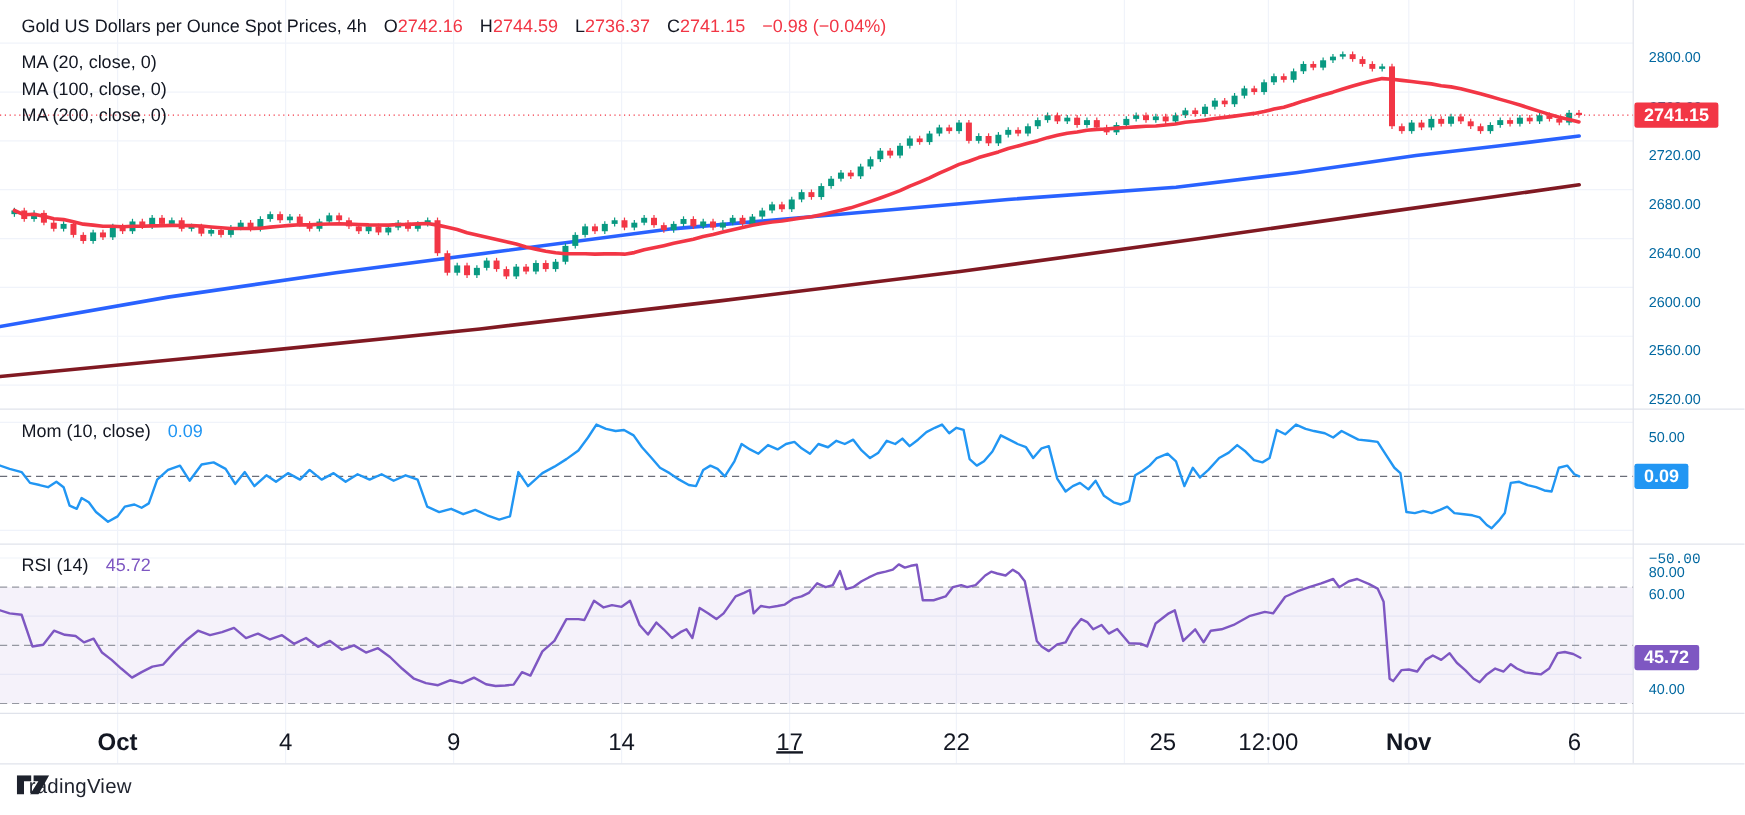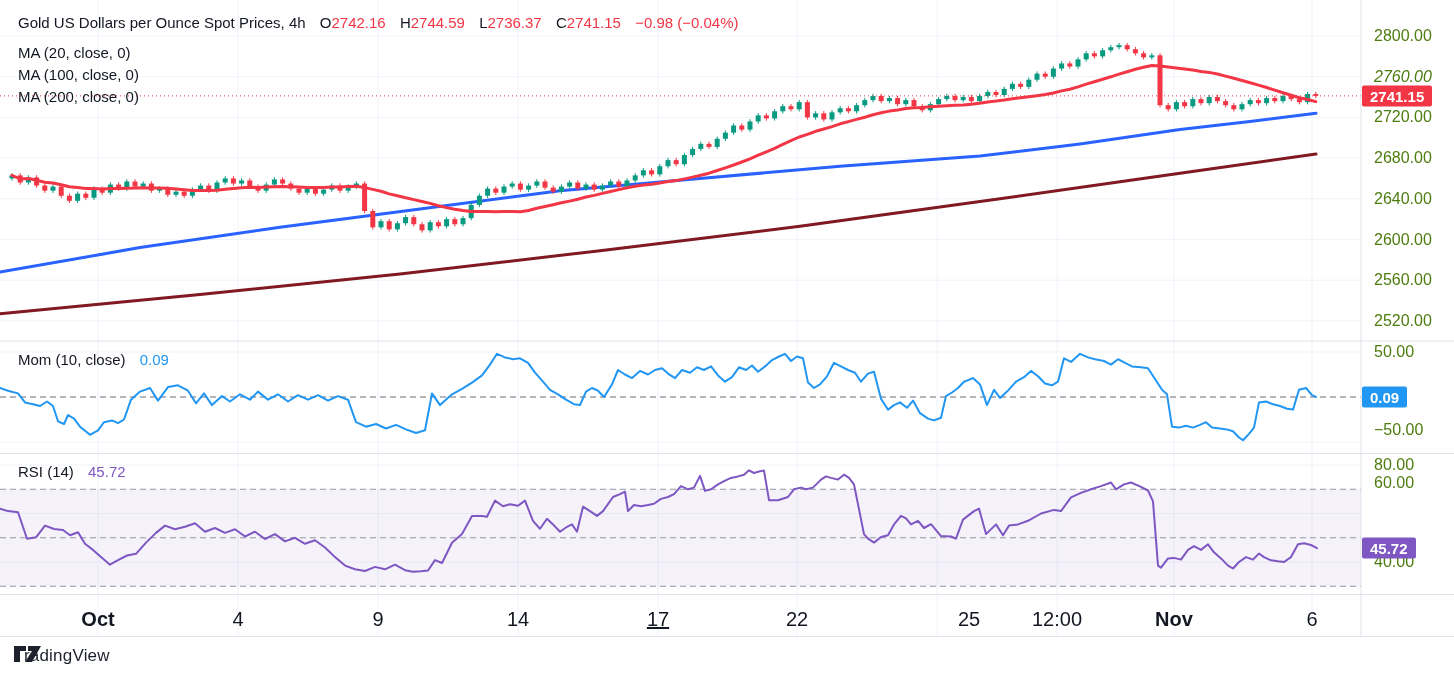"2800.00" .tick { color: #4d7c0f -> #0369a1; font-size: 16px -> 12px; margin-top: none -> 12px }
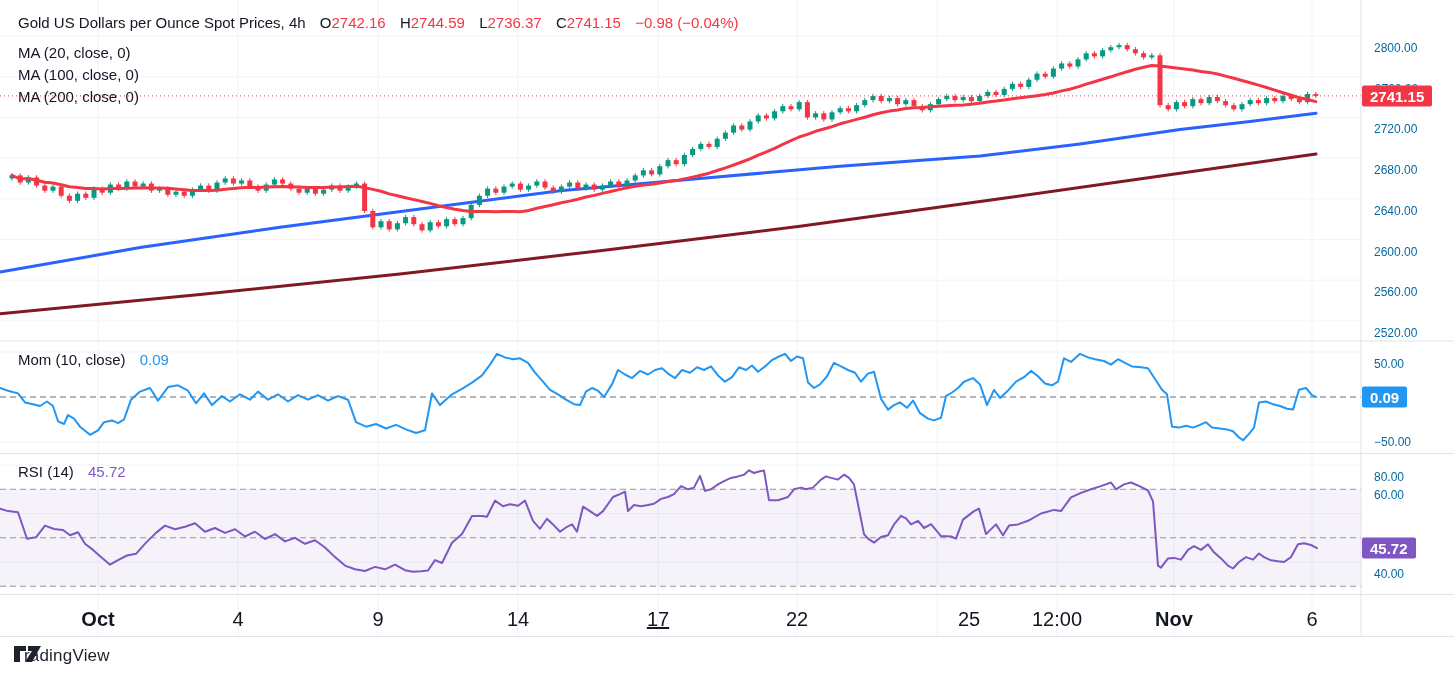"−50.00" div.tick { font-family: none -> Liberation Mono, monospace; top: 430px -> 454px }
